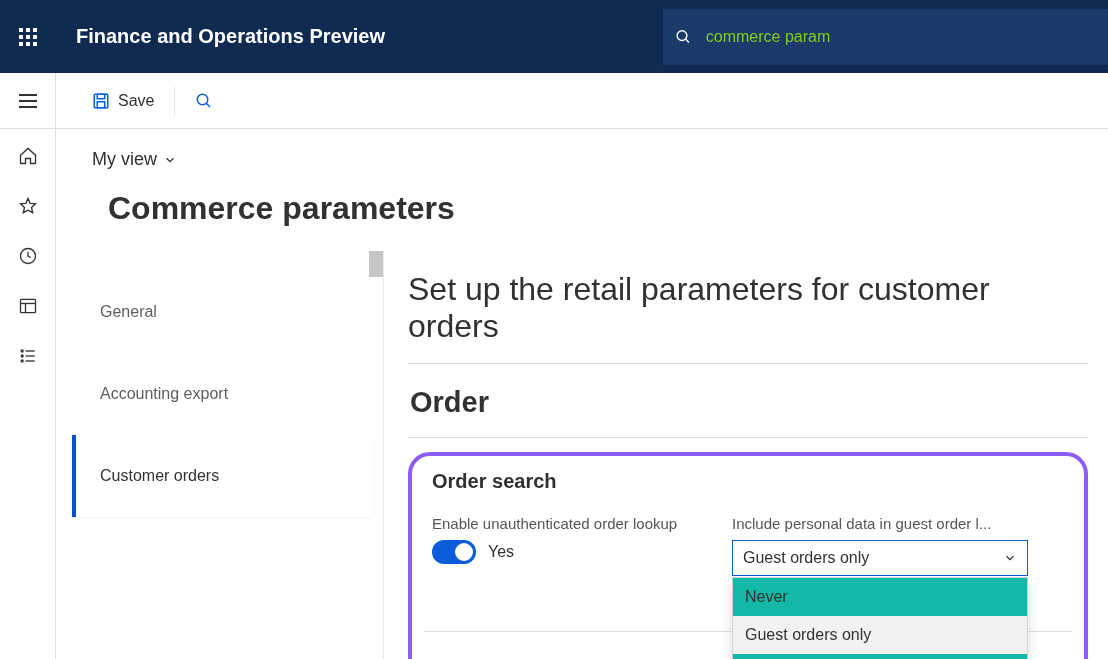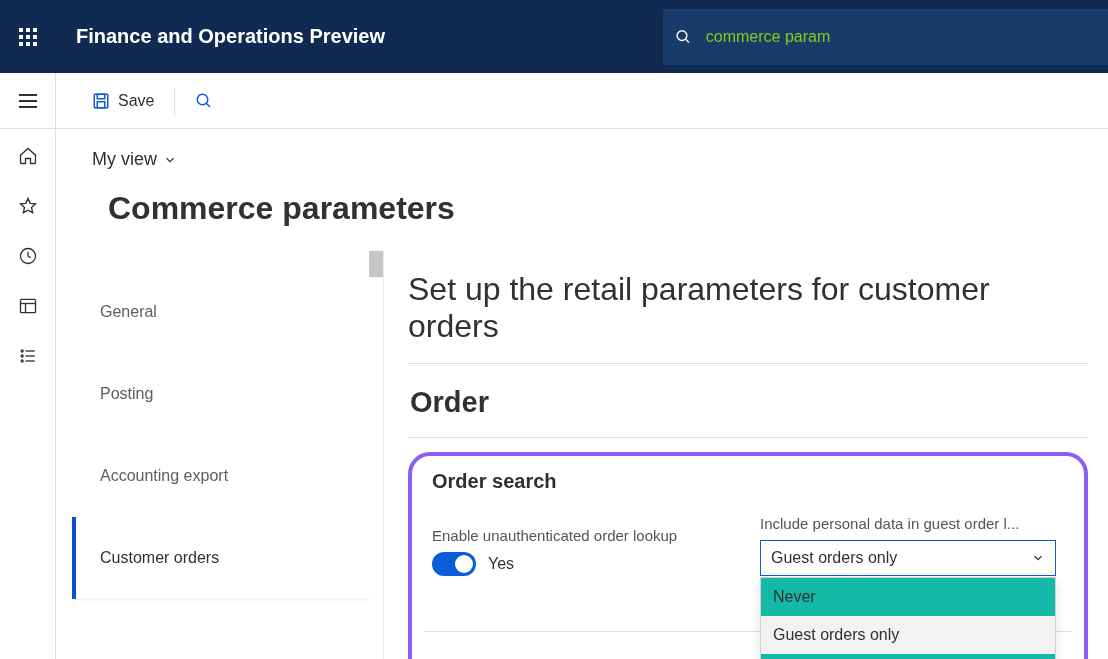"Posting" div.sub-nav-item { html: <div> <span>Posting</span> </div> -> none }
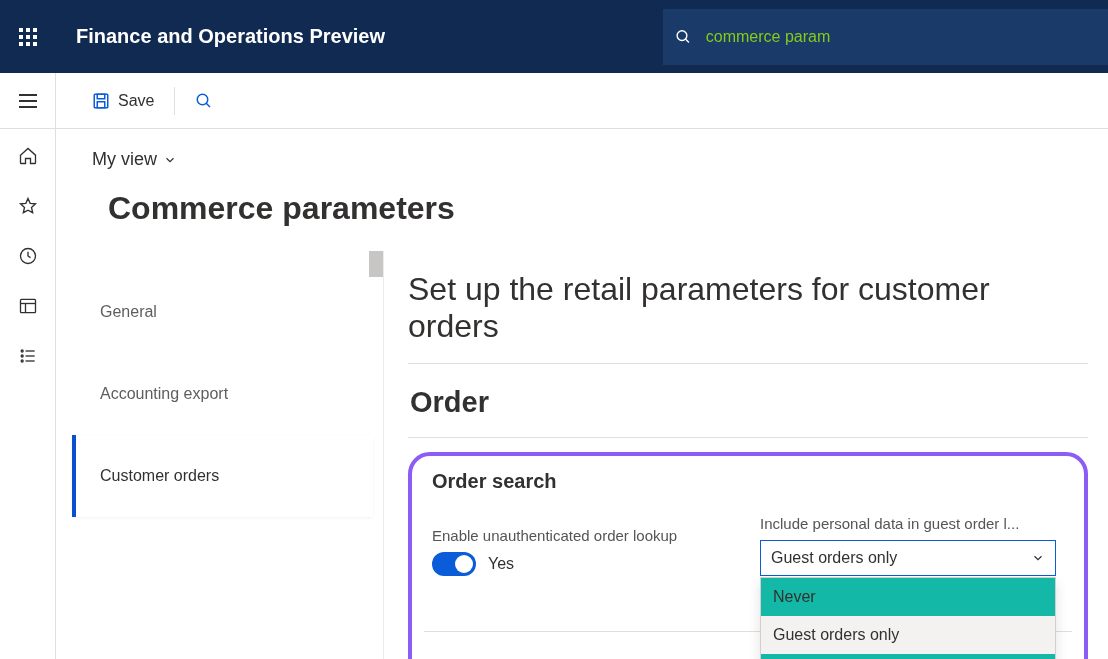"Enable unauthenticated order lookup" .field-row { align-items: flex-end -> none; gap: 48px -> 20px }
